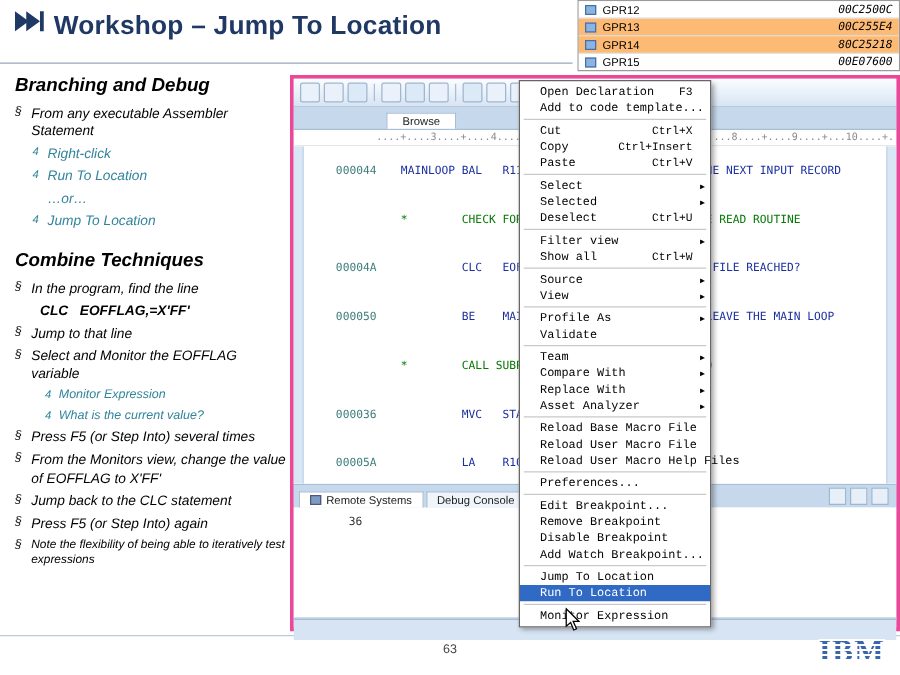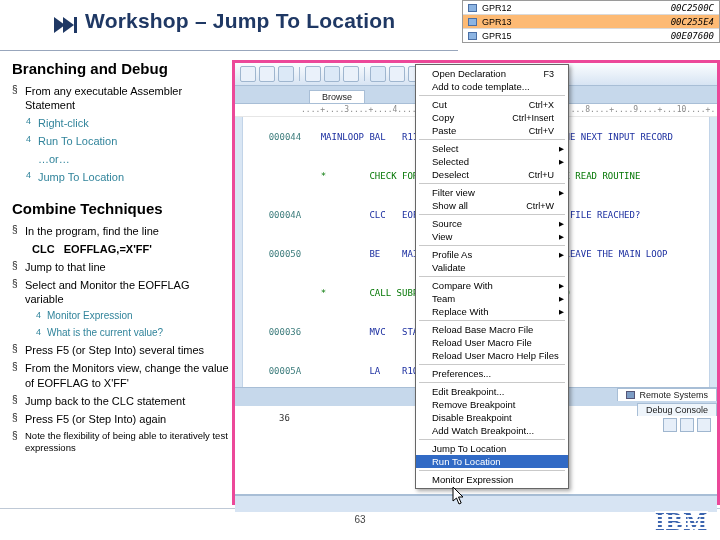"Workshop – Jump To Location" .title-row { align-items: flex-end -> flex-start; margin-left: 42px -> none }
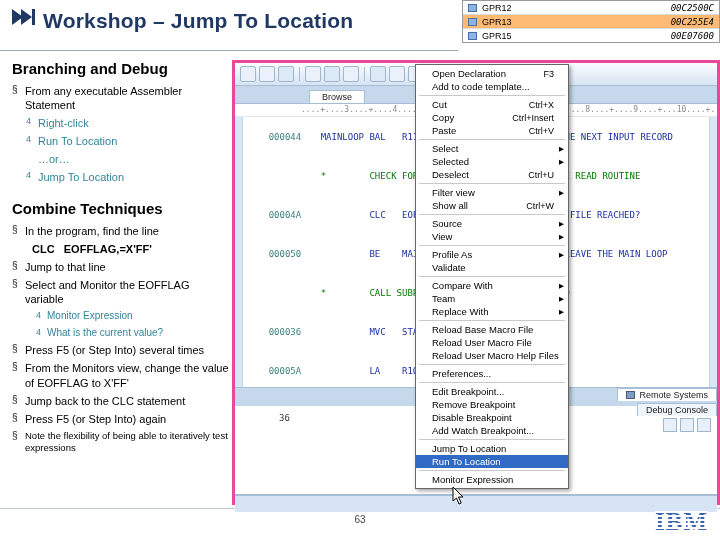"GPR14" div.reg-row { html: none -> <div> <span></span> <span>GPR14</span> <span>80C25218</span> </div> }
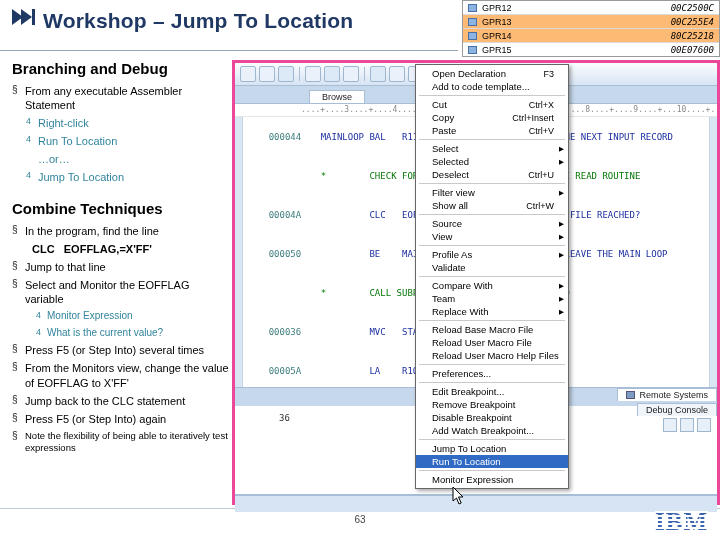"Branching and Debug" .left-col { font-style: none -> italic }
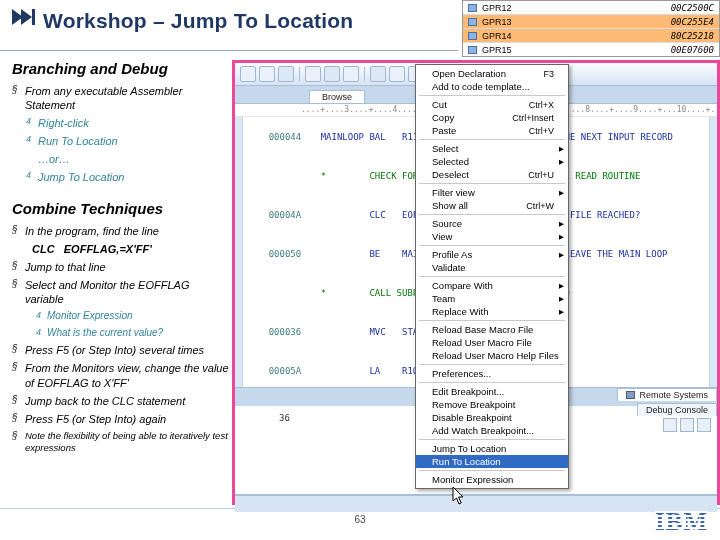"Open Declaration" .mi { font-family: none -> Liberation Mono, monospace }
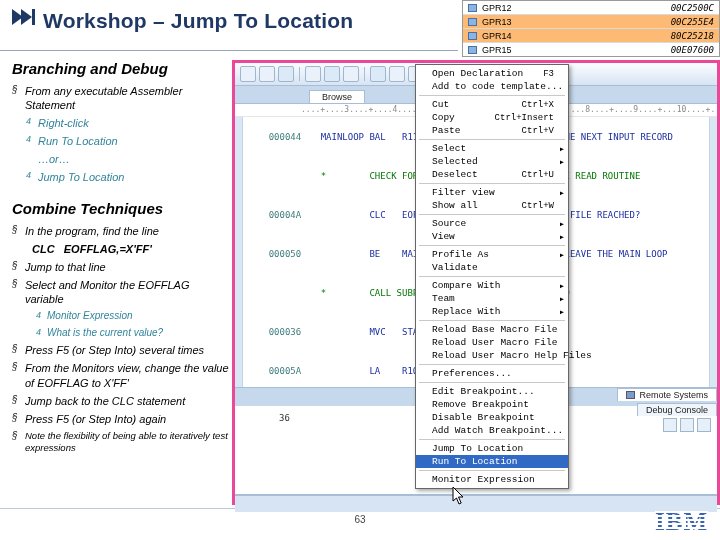"Compare With" div.mi { order: before "Team" -> after "Team" }
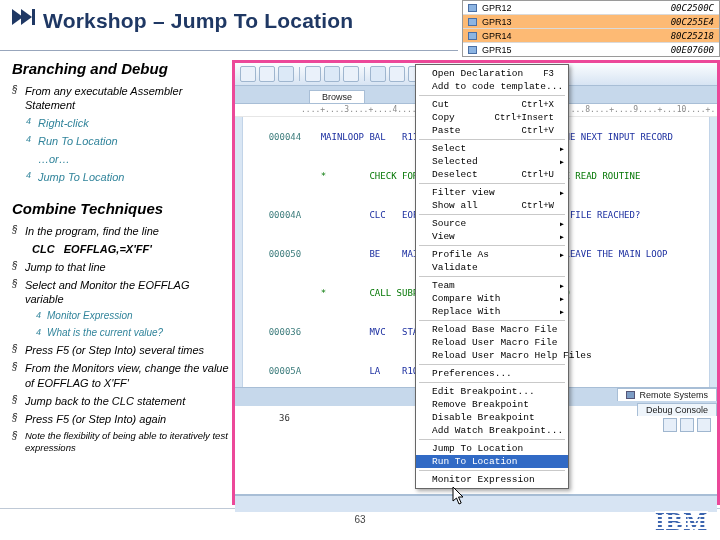"Asset Analyzer" div.mi { html: none -> <div> <span>Asset Analyzer</span> <span></span> <span>▶</span> </div> }
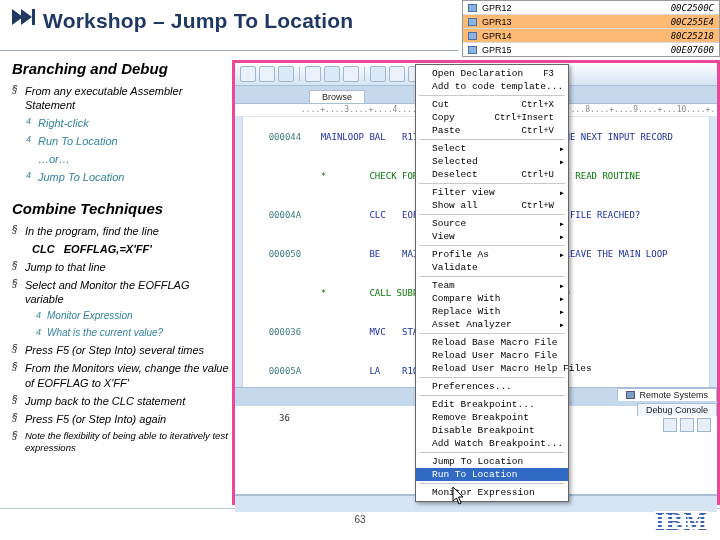"Remote Systems" .bottom-tabs { flex-direction: column -> none }
